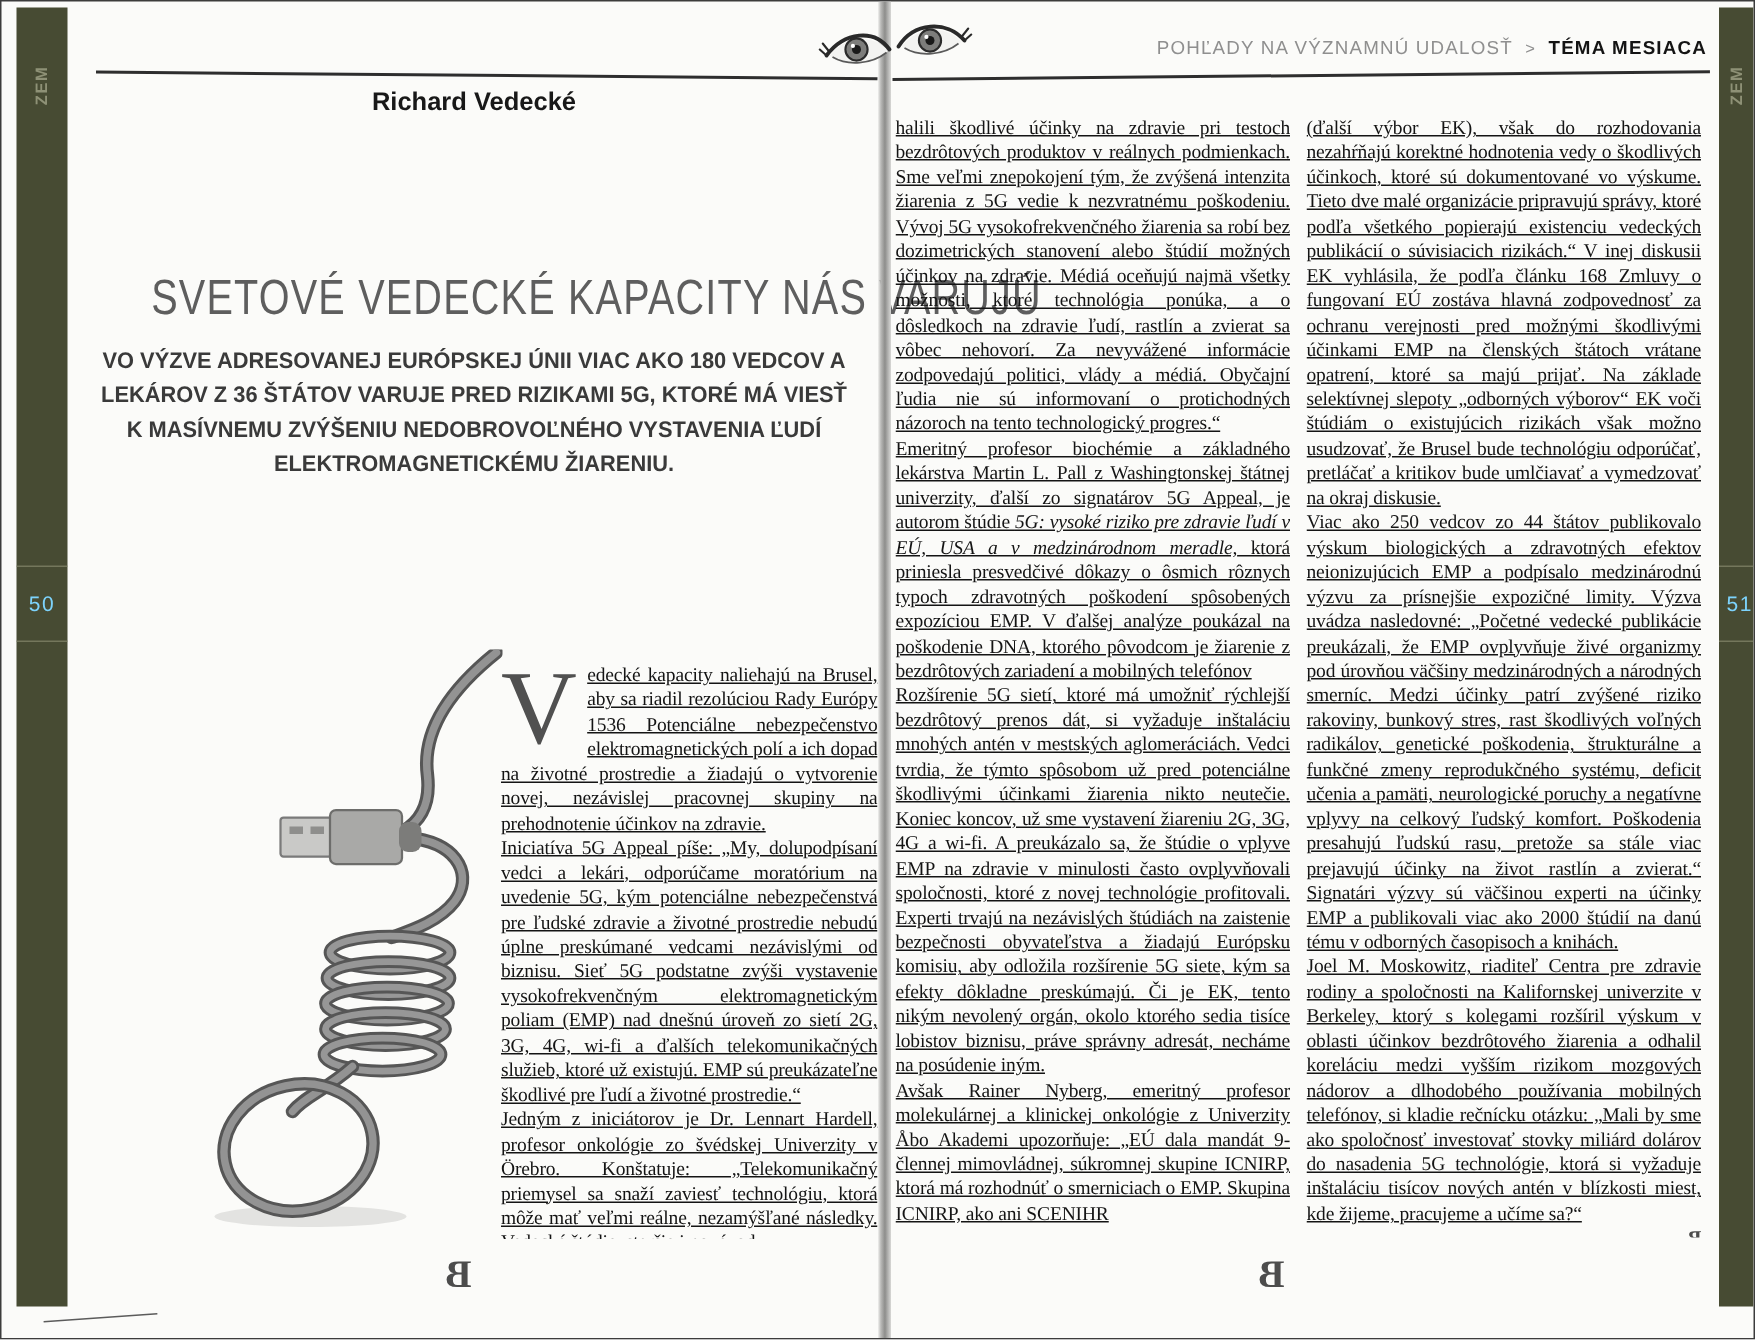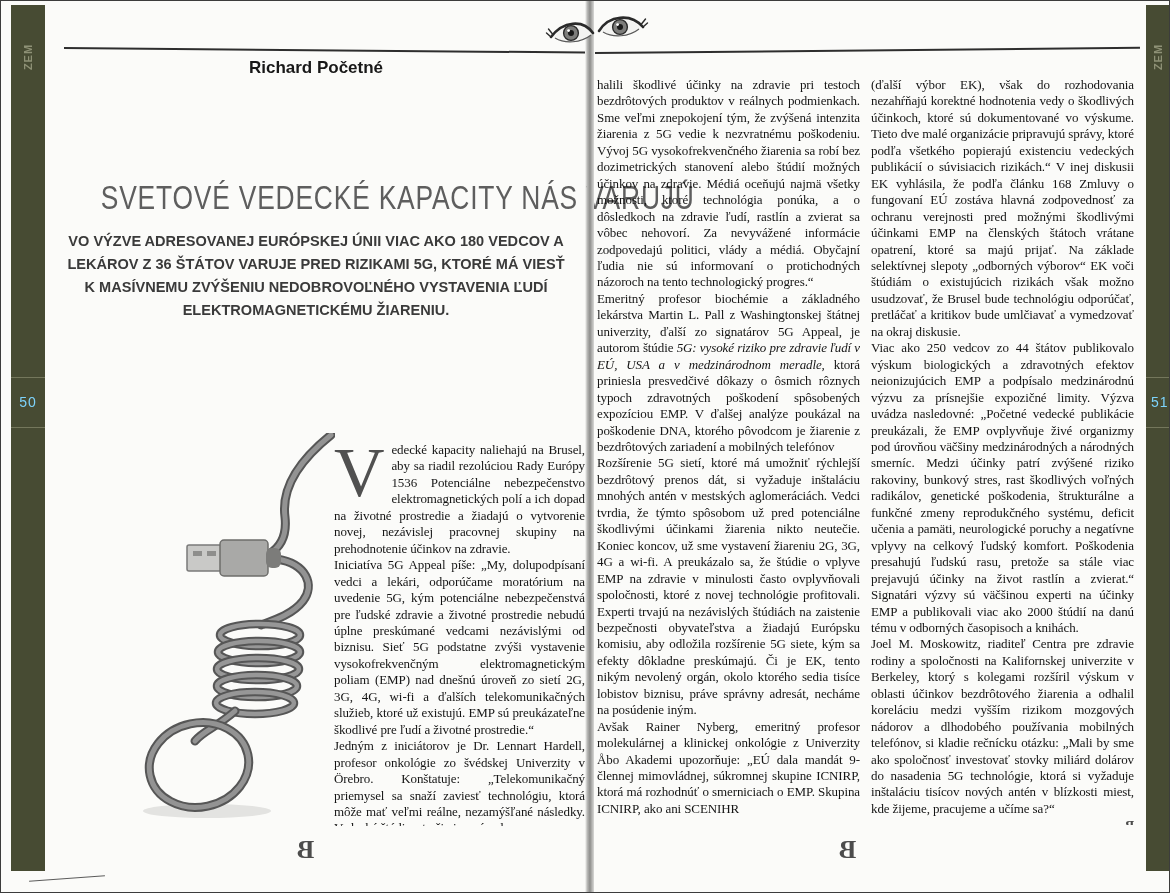"POHĽADY NA VÝZNAMNÚ UDALOSŤ >" div.kicker { html: none -> <div> <span>POHĽADY NA VÝZNAMNÚ UDALOSŤ</span> <span>&gt;</span> <span>TÉMA MESIACA</span> </div> }
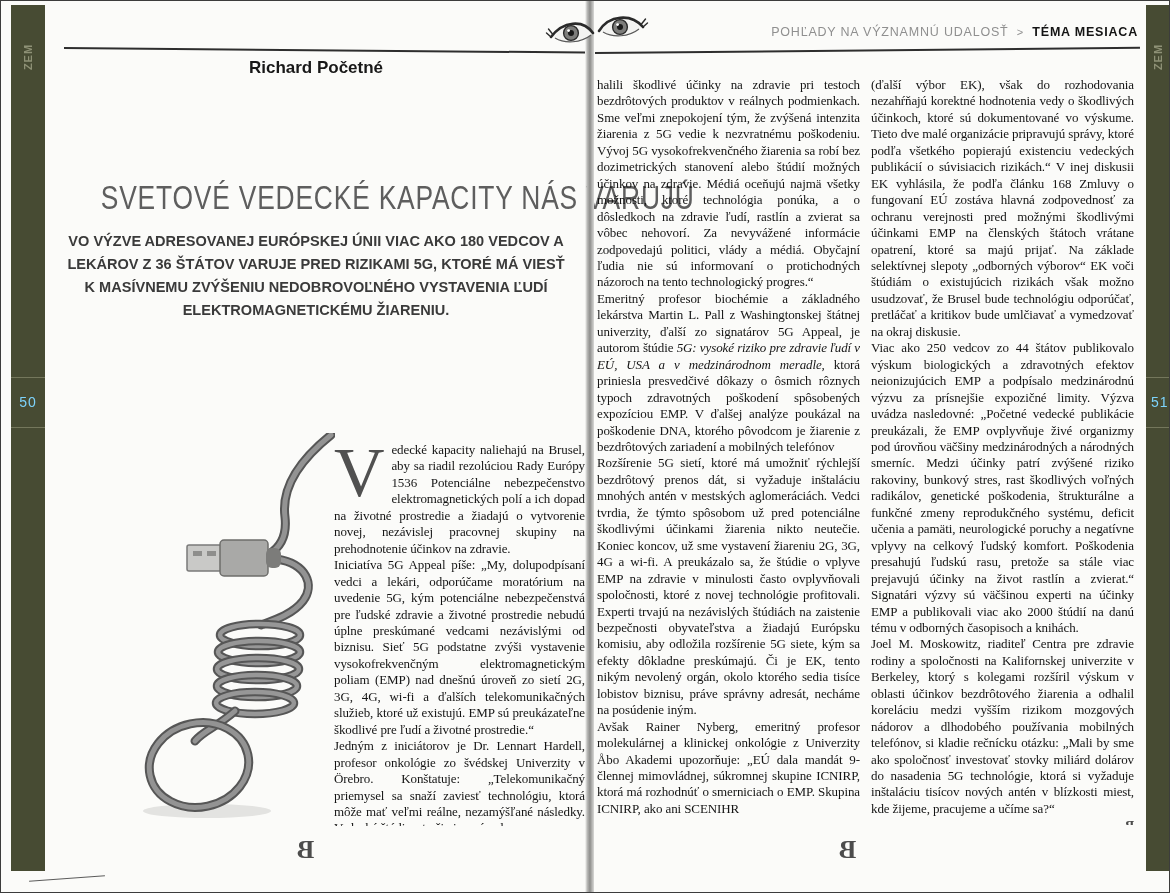"Richard Početné" div.author { text: Početné -> Vedecké }
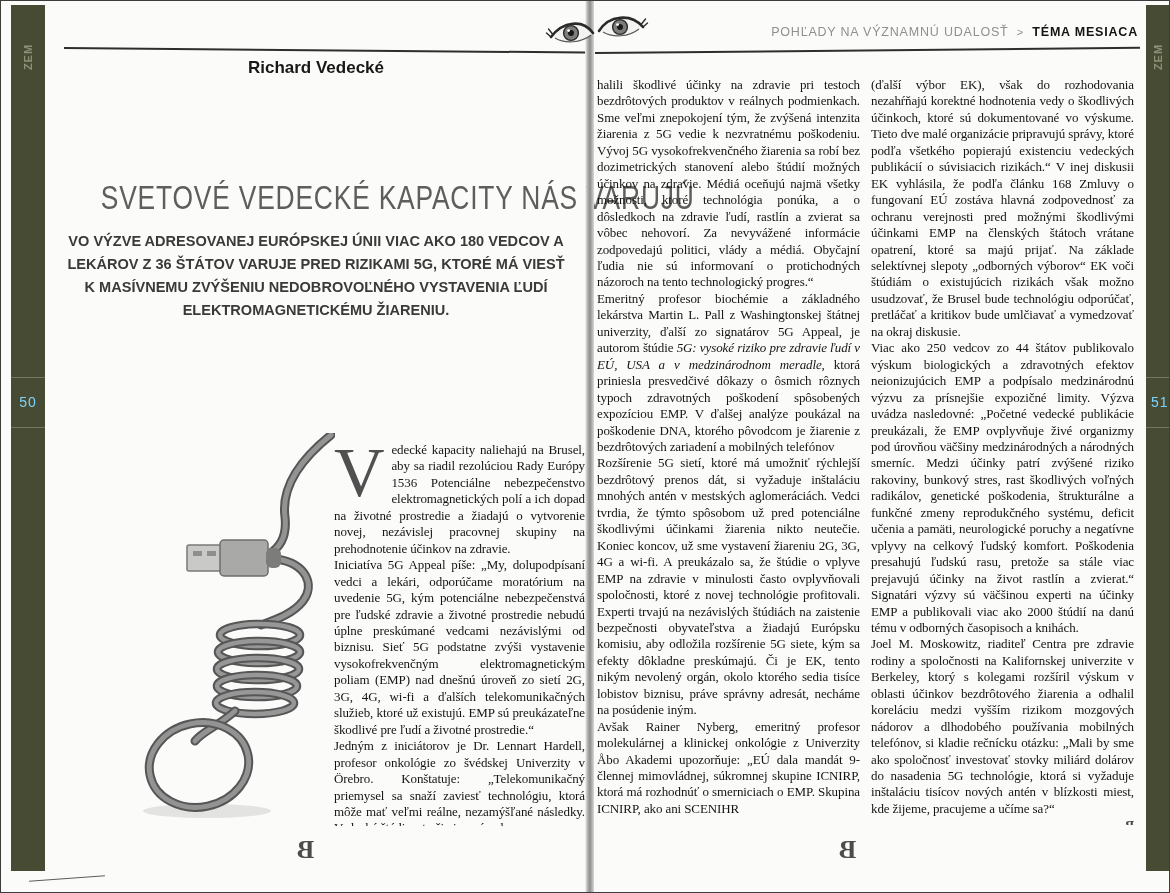"halili škodlivé účinky na zdravie" .body-col { text-decoration: none -> underline }
